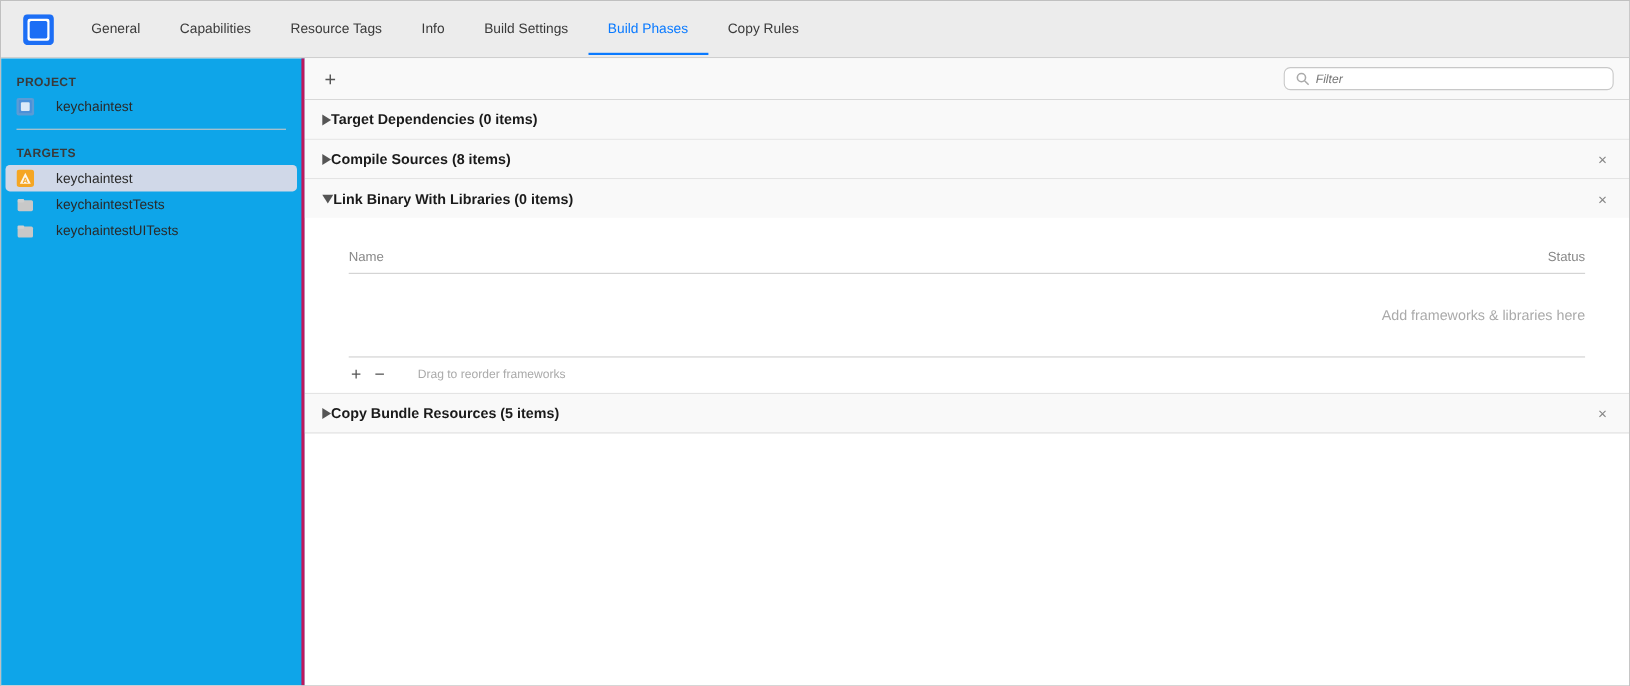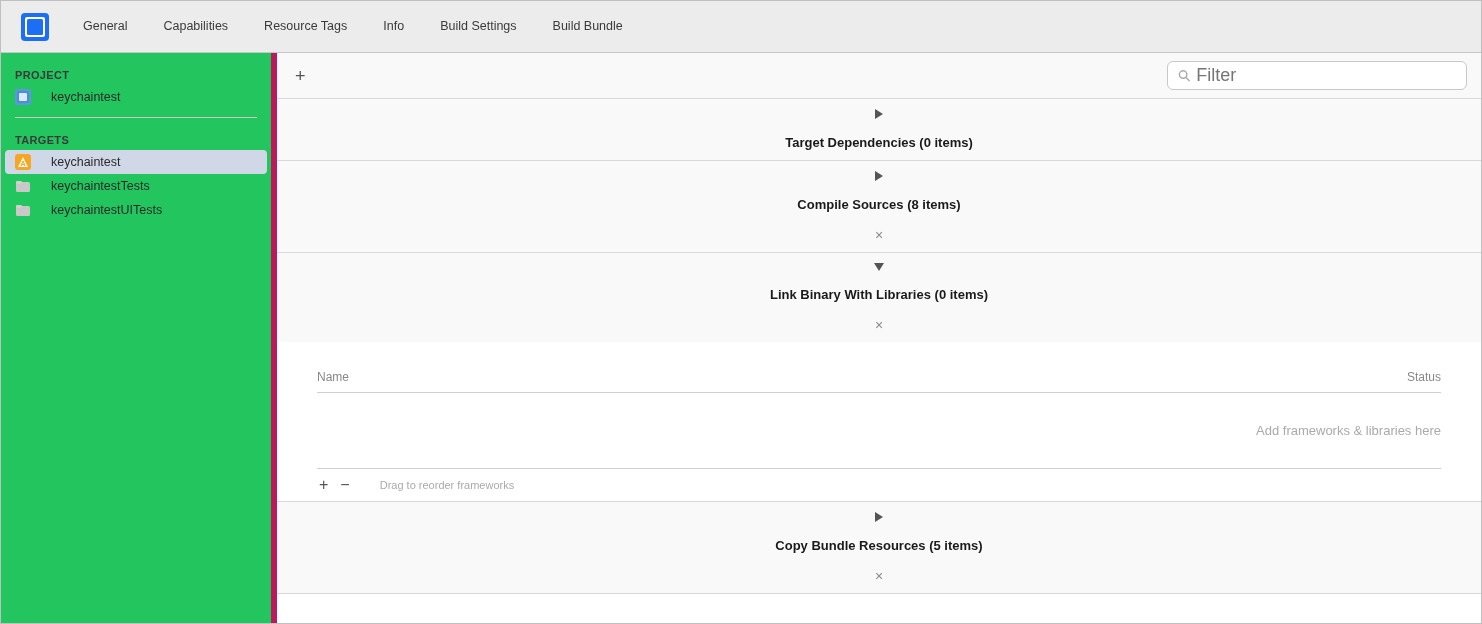"Build Phases" div.tab-item { html: none -> <div>Build Phases</div> }
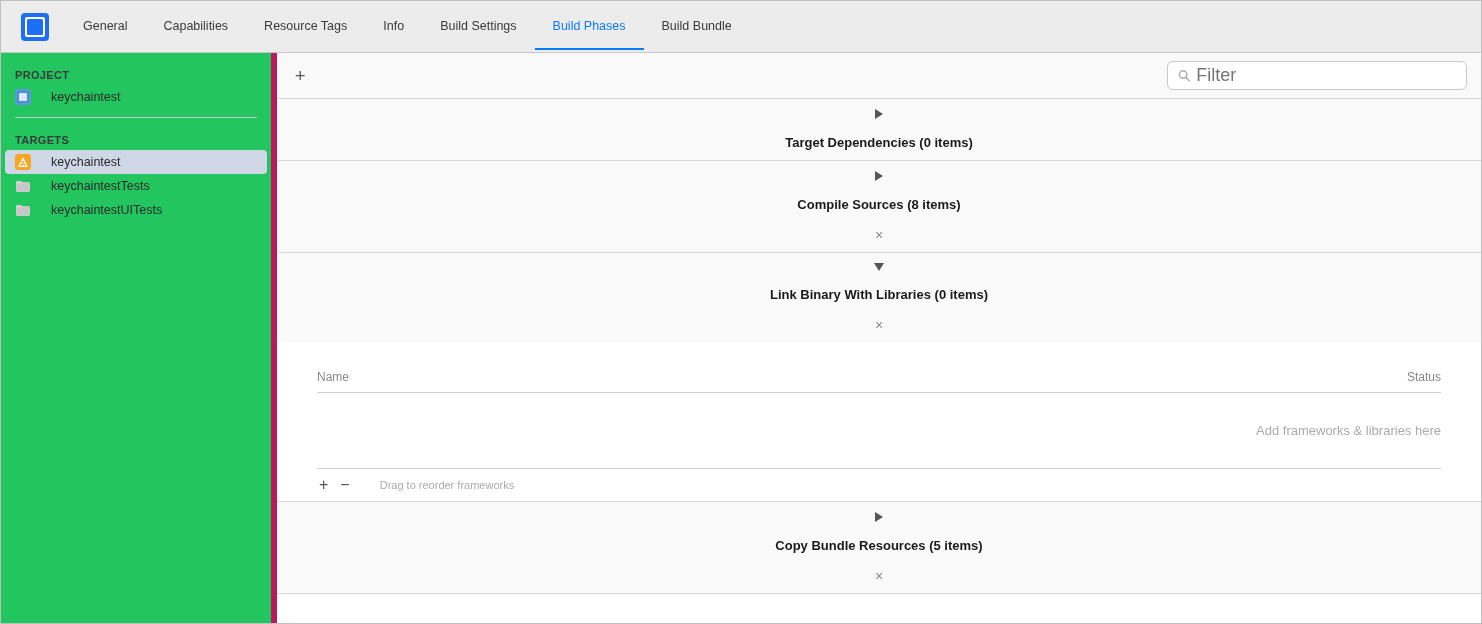"Build Bundle" div.tab-item { text: Build Bundle -> Copy Rules }
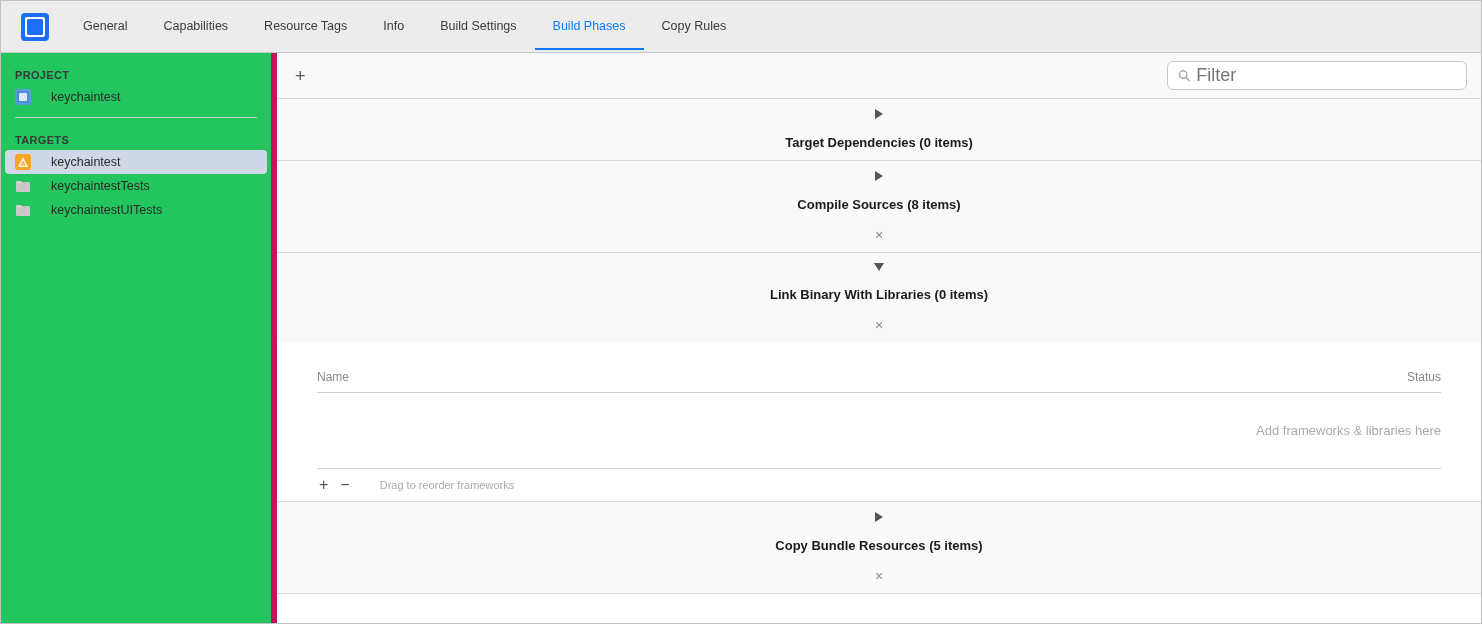"PROJECT" .sidebar { background: #22c55e -> #0ea5e9; border-right: 6px solid #be185d -> 3px solid #be185d }
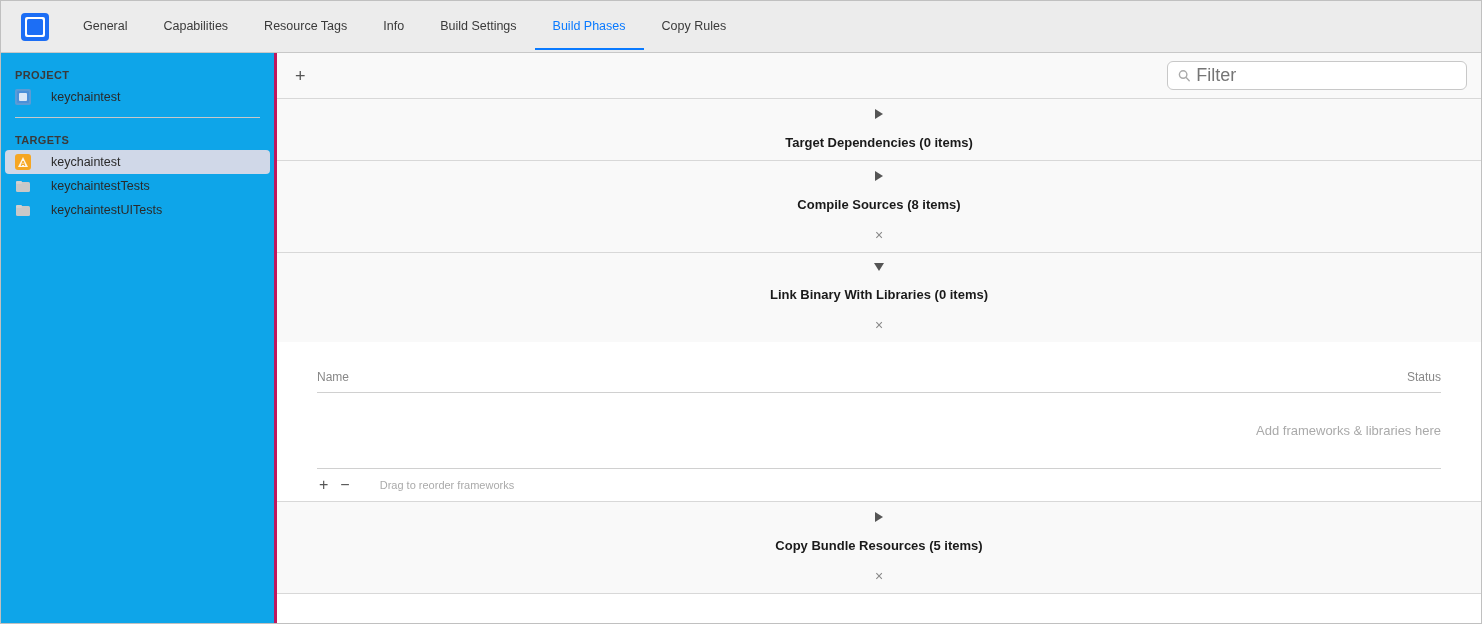"Filter" .filter-box input { font-size: 18px -> 11px; font-style: none -> italic }
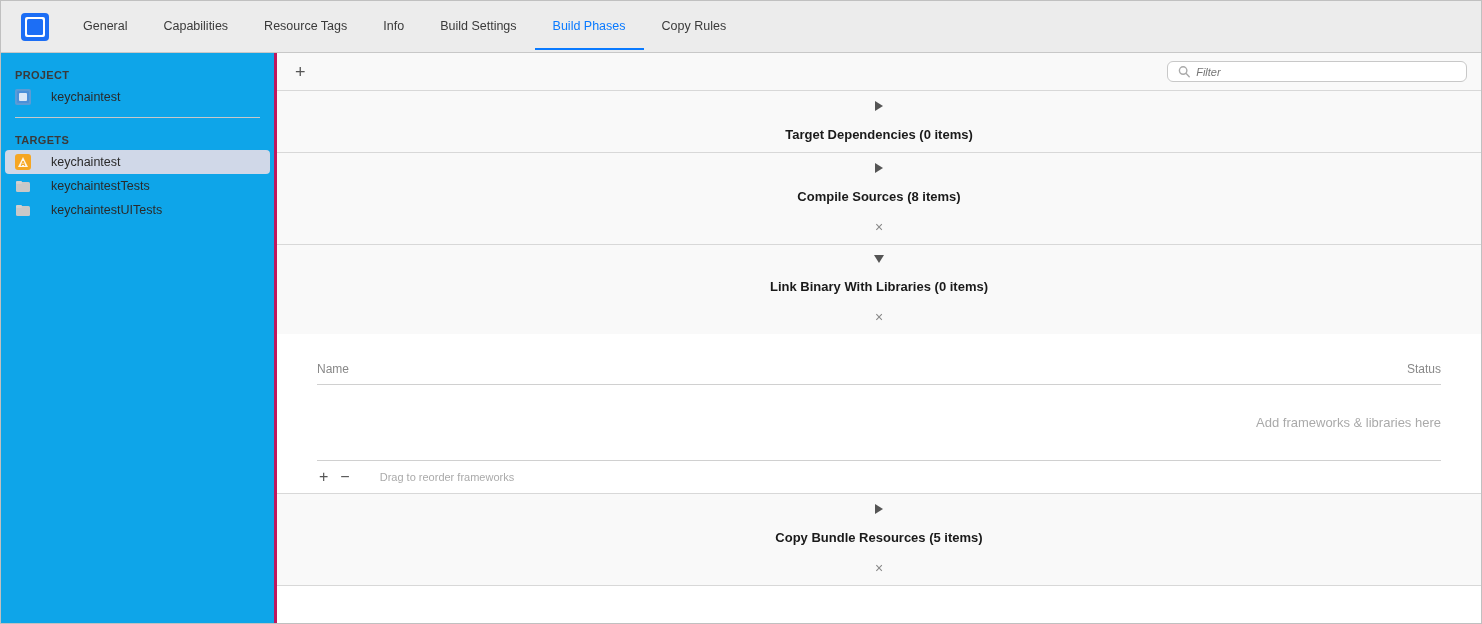"Target Dependencies (0 items)" .phase-header { flex-direction: column -> none; gap: 16px -> 0 }
